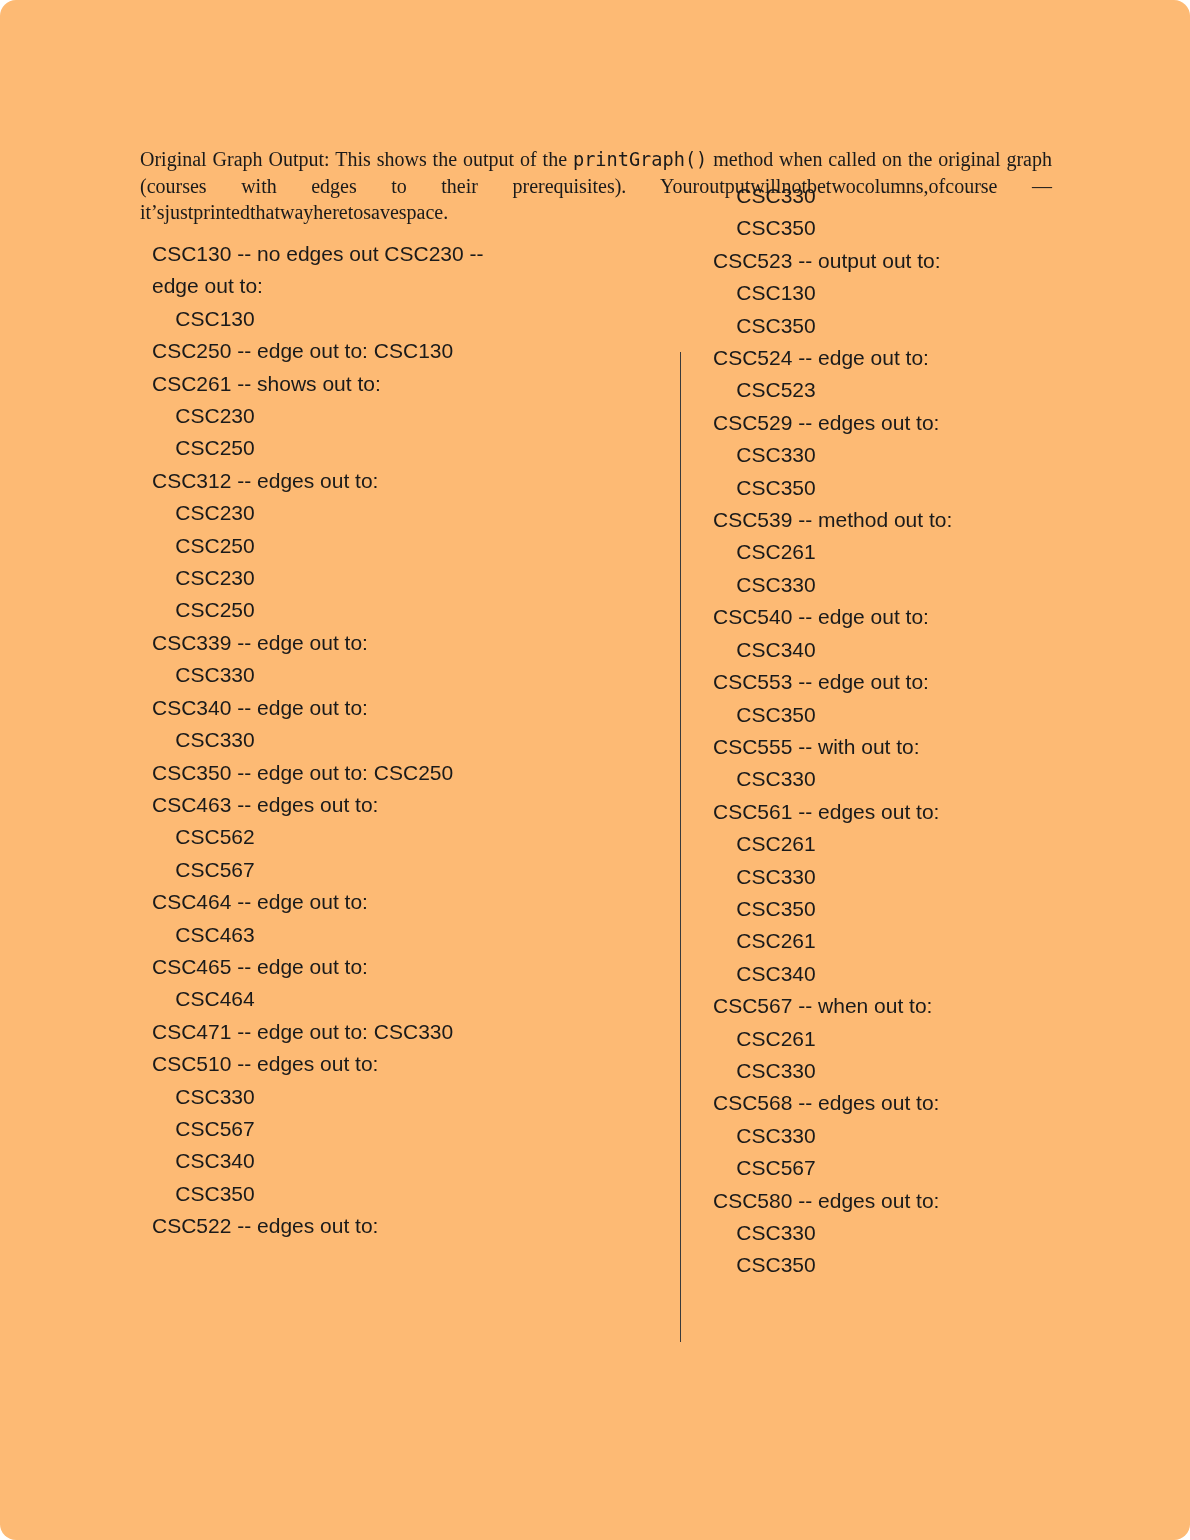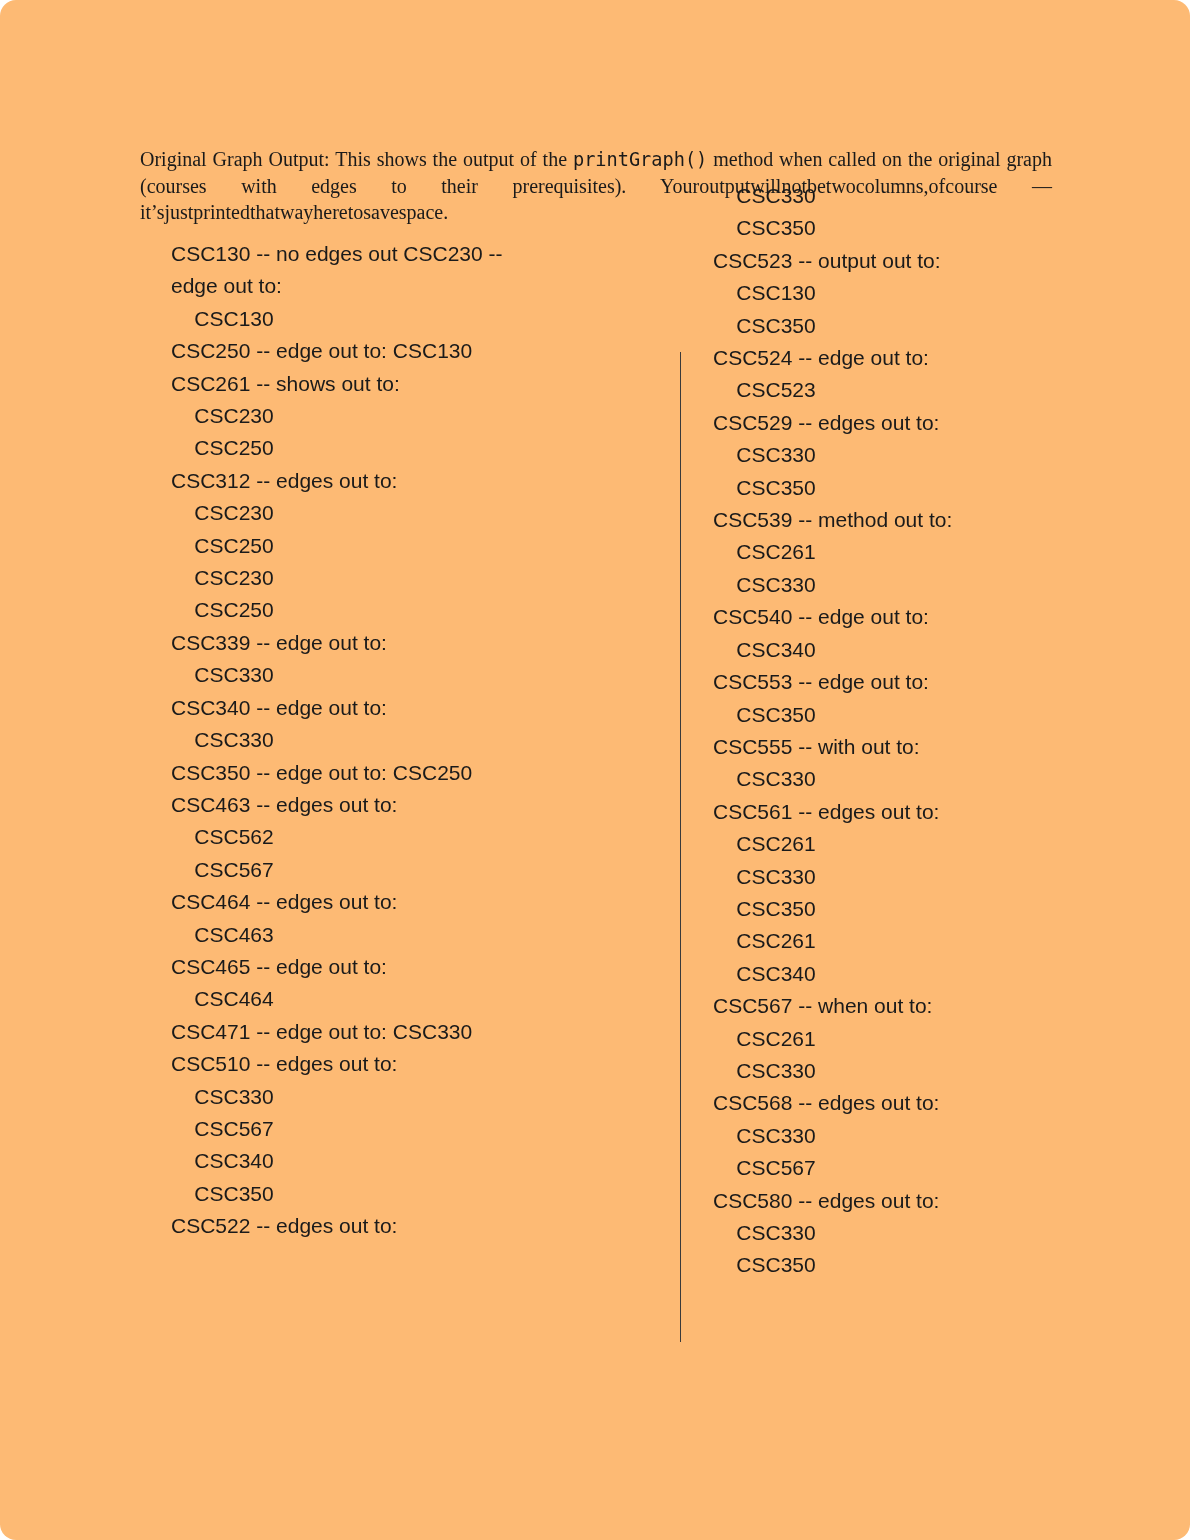"CSC130 -- no edges out" .col-left { margin-left: 19px -> none }
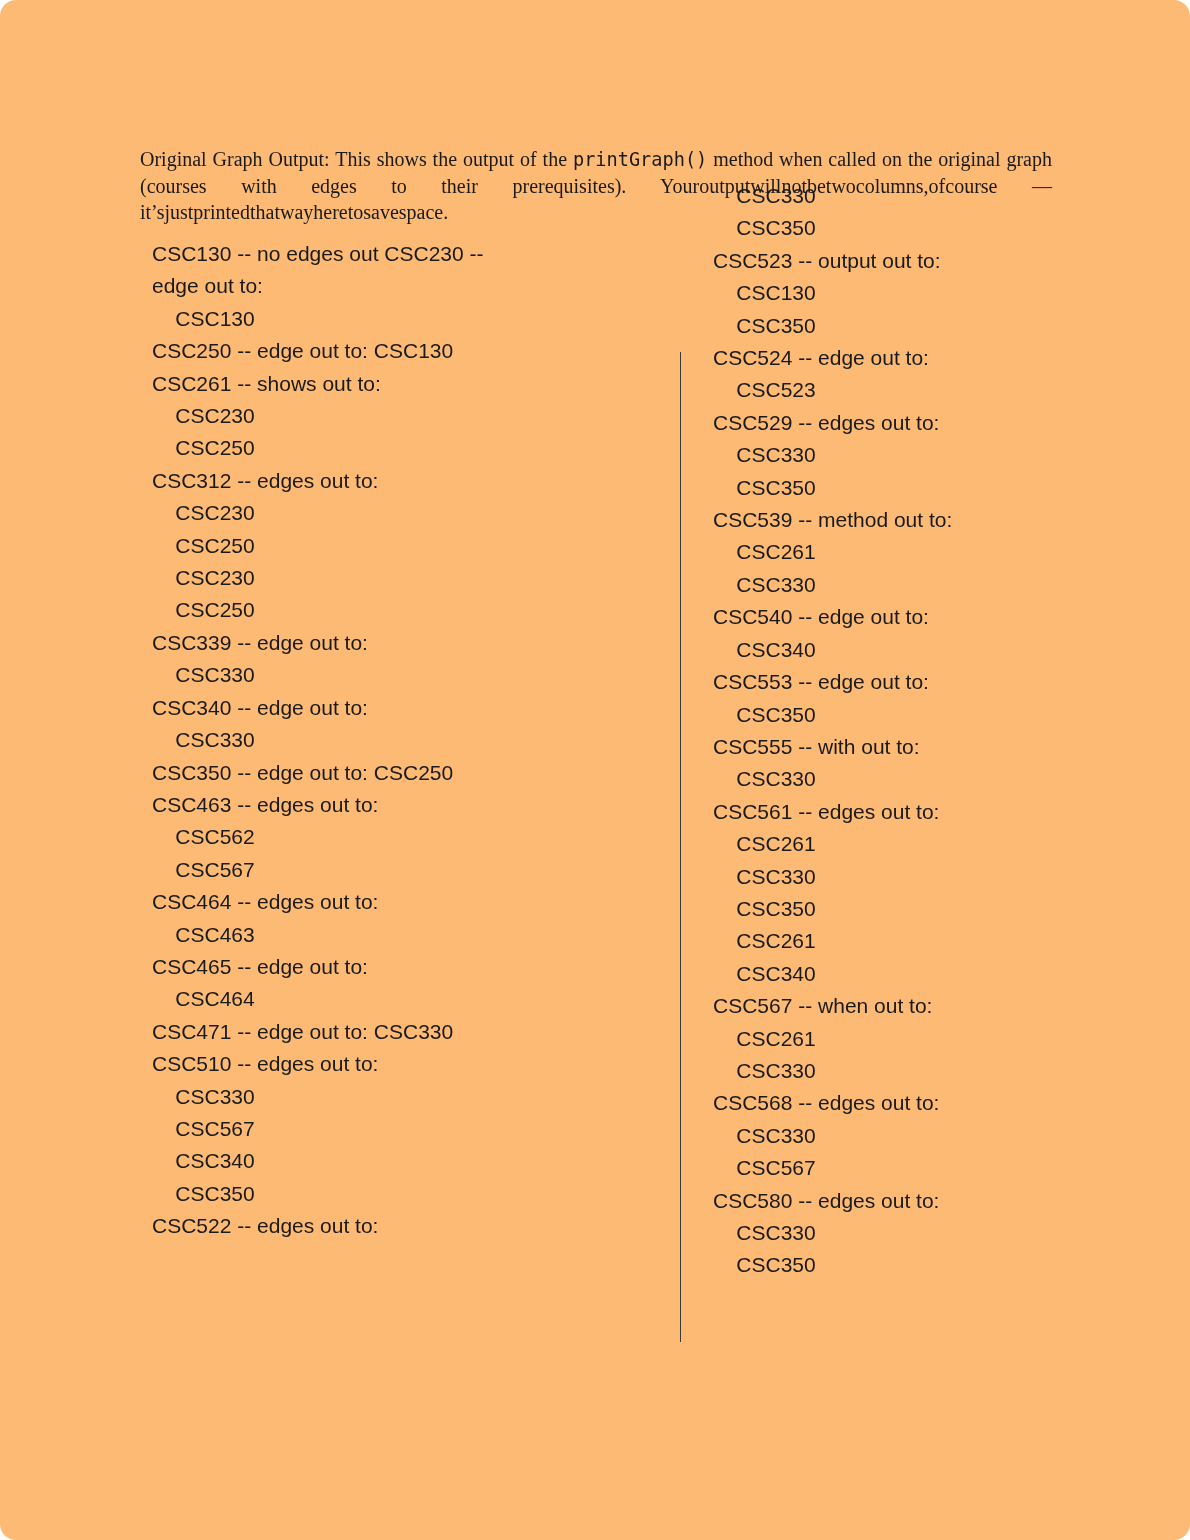"CSC464 -- edges out to:" div.line { text: edges -> edge }
